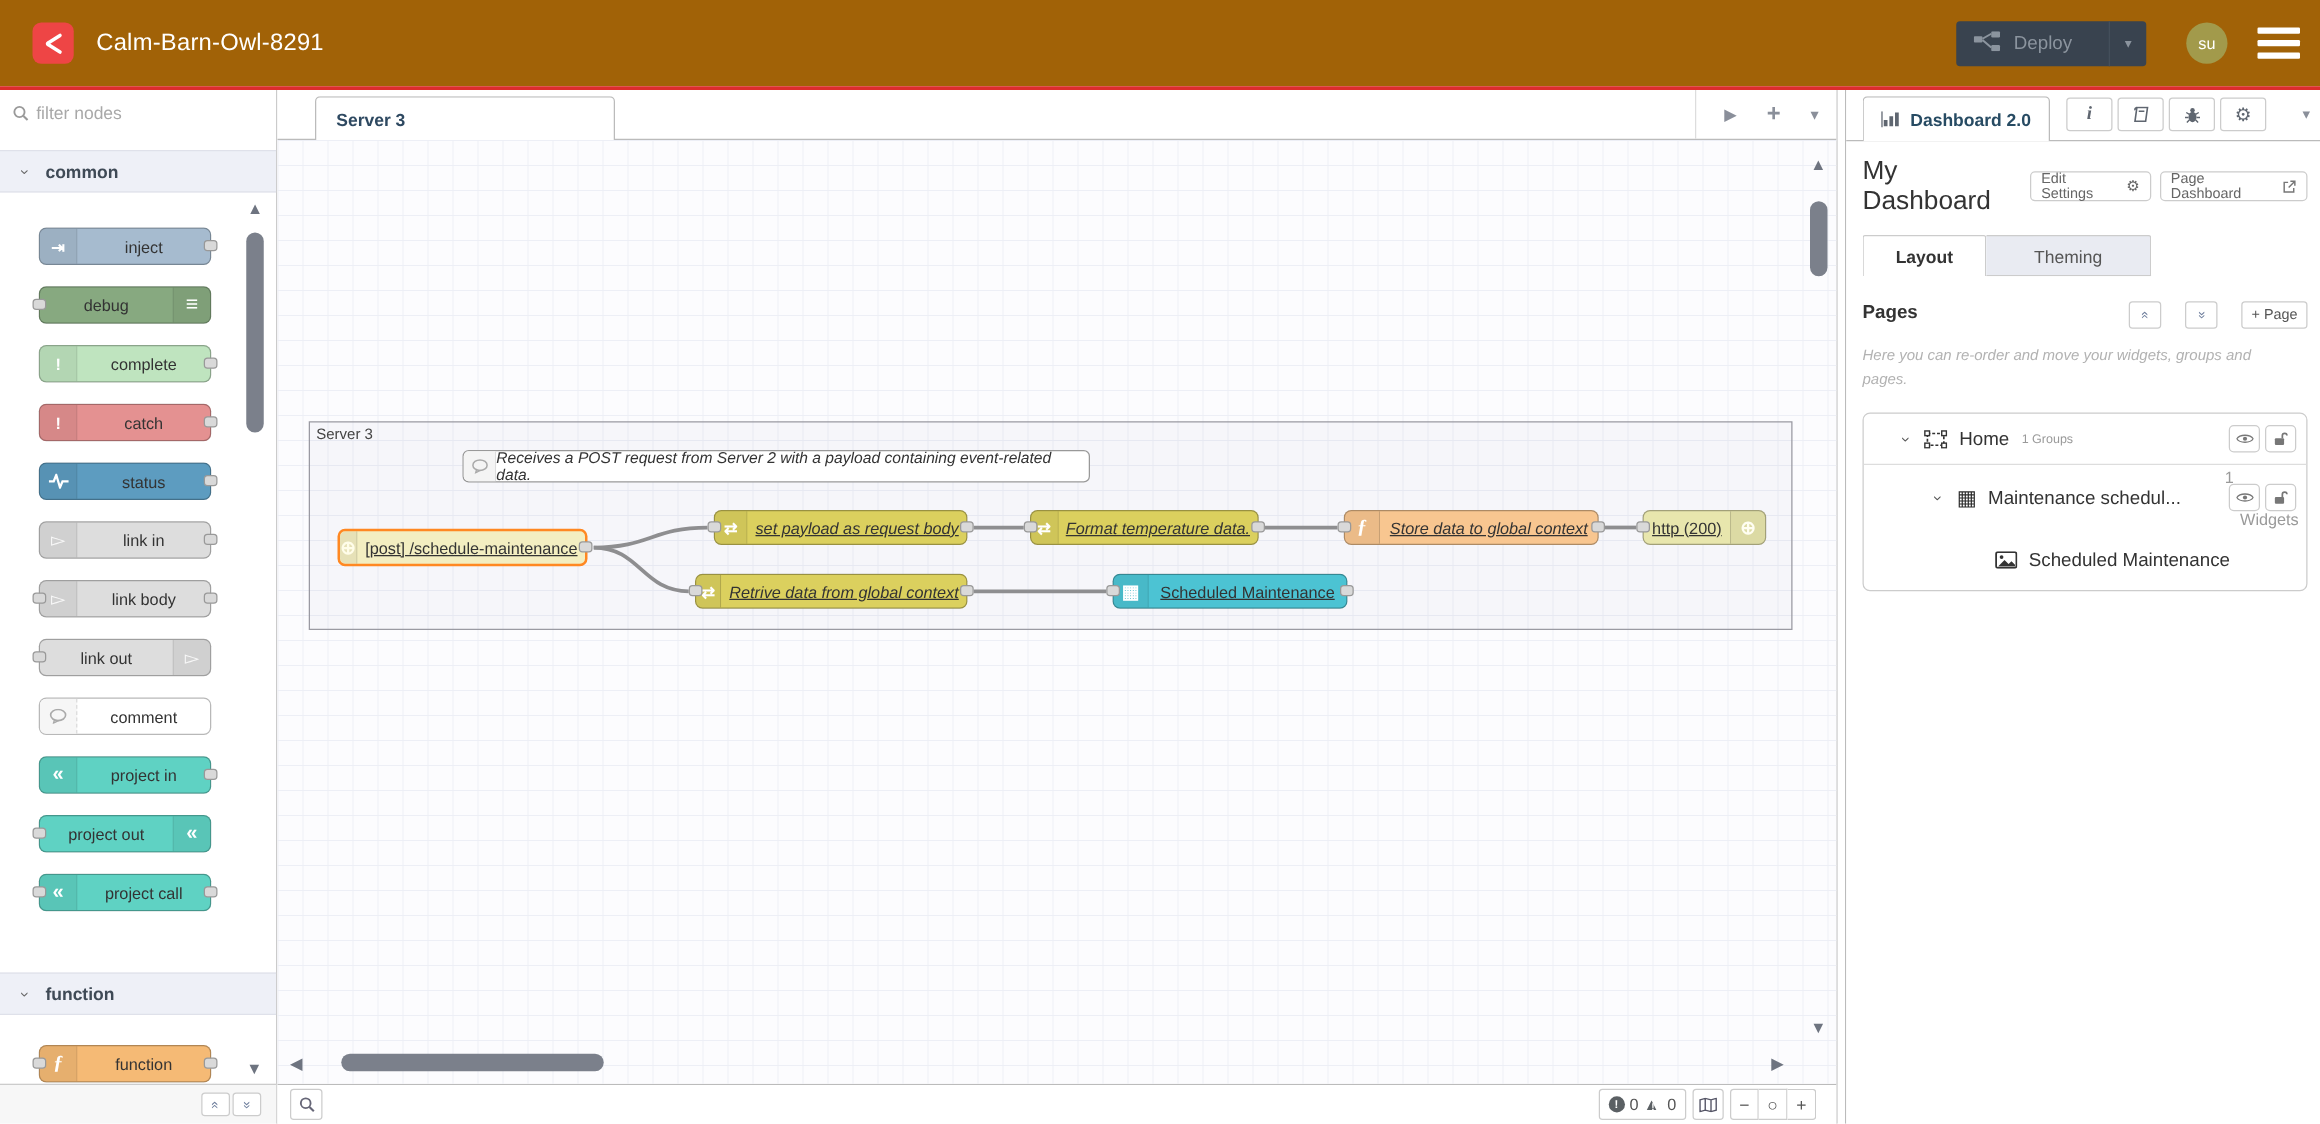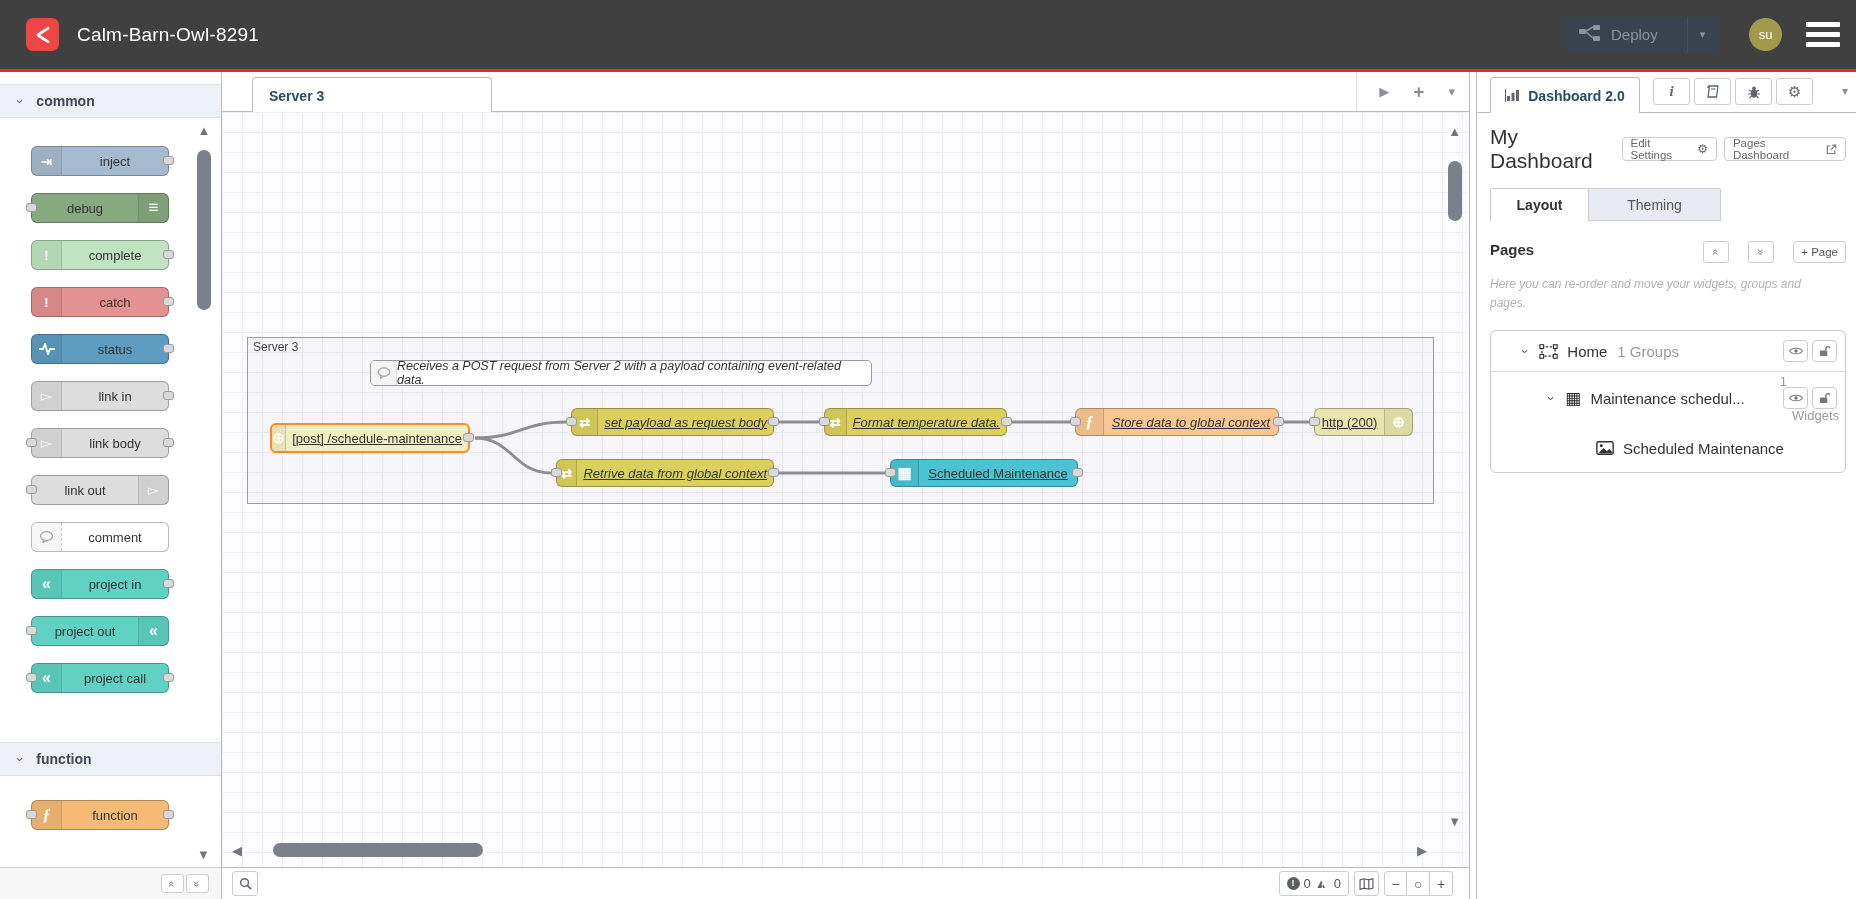"Calm-Barn-Owl-8291" #header { background: #404040 -> #a16207 }
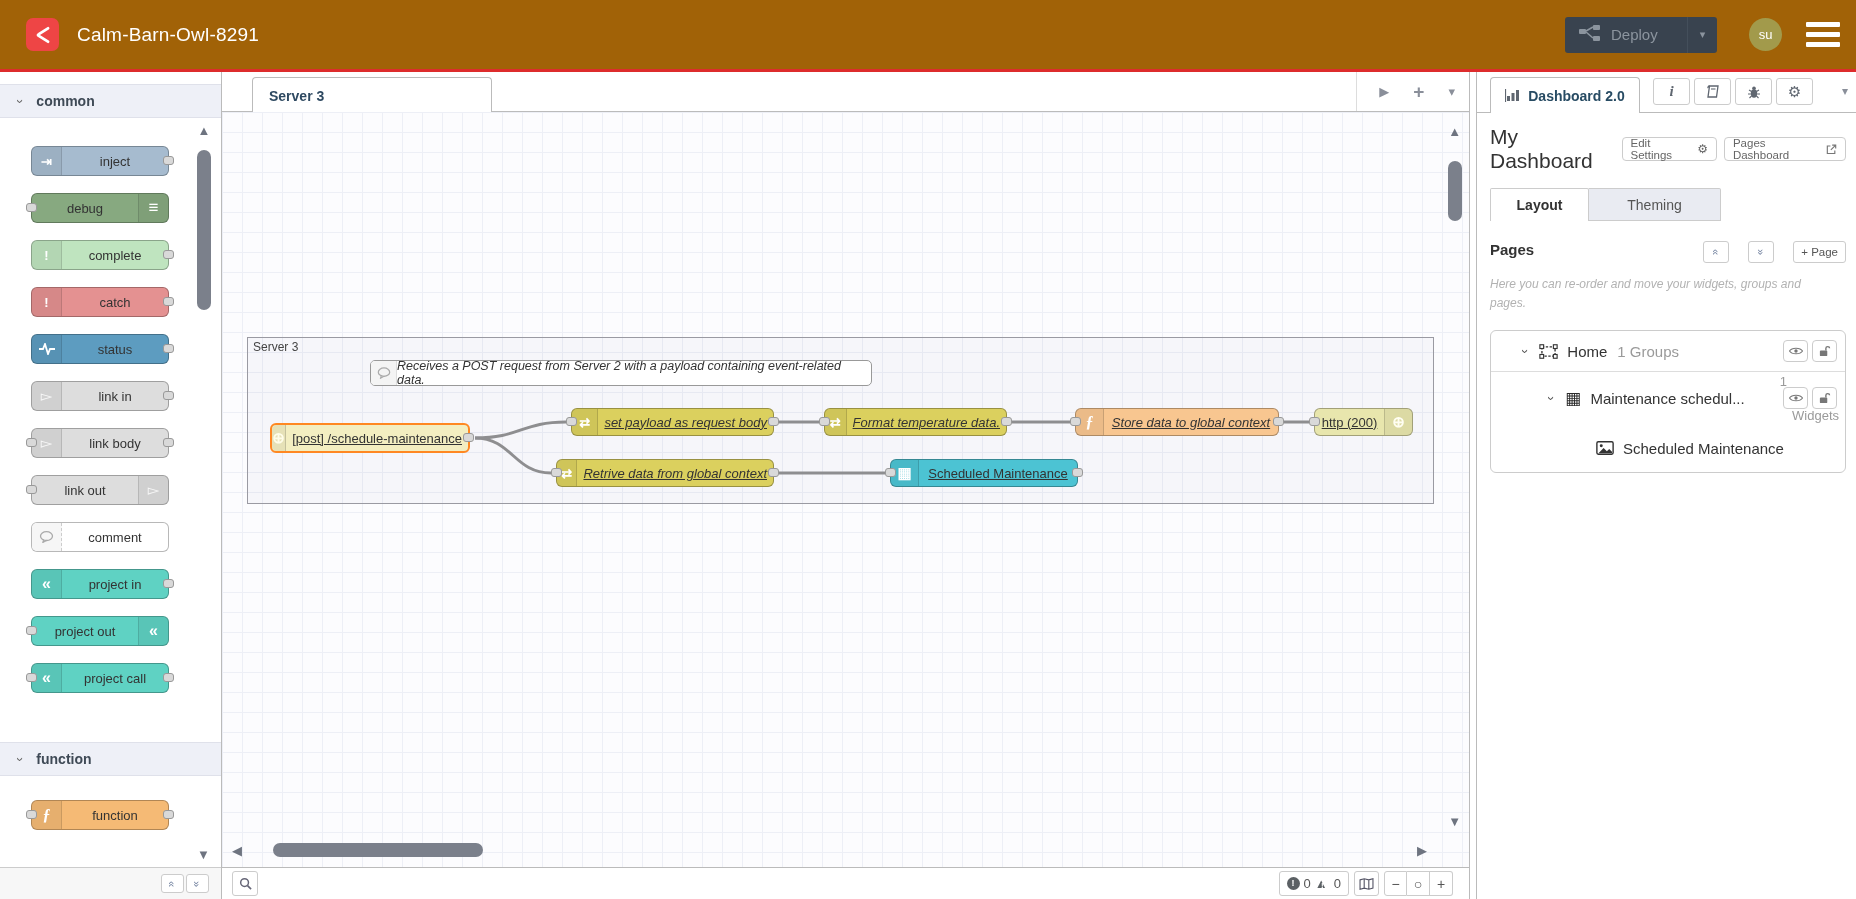"filter nodes" div.palette-search { html: none -> <div> <svg> <circle></circle> <line></line> </svg> <input> </div> }
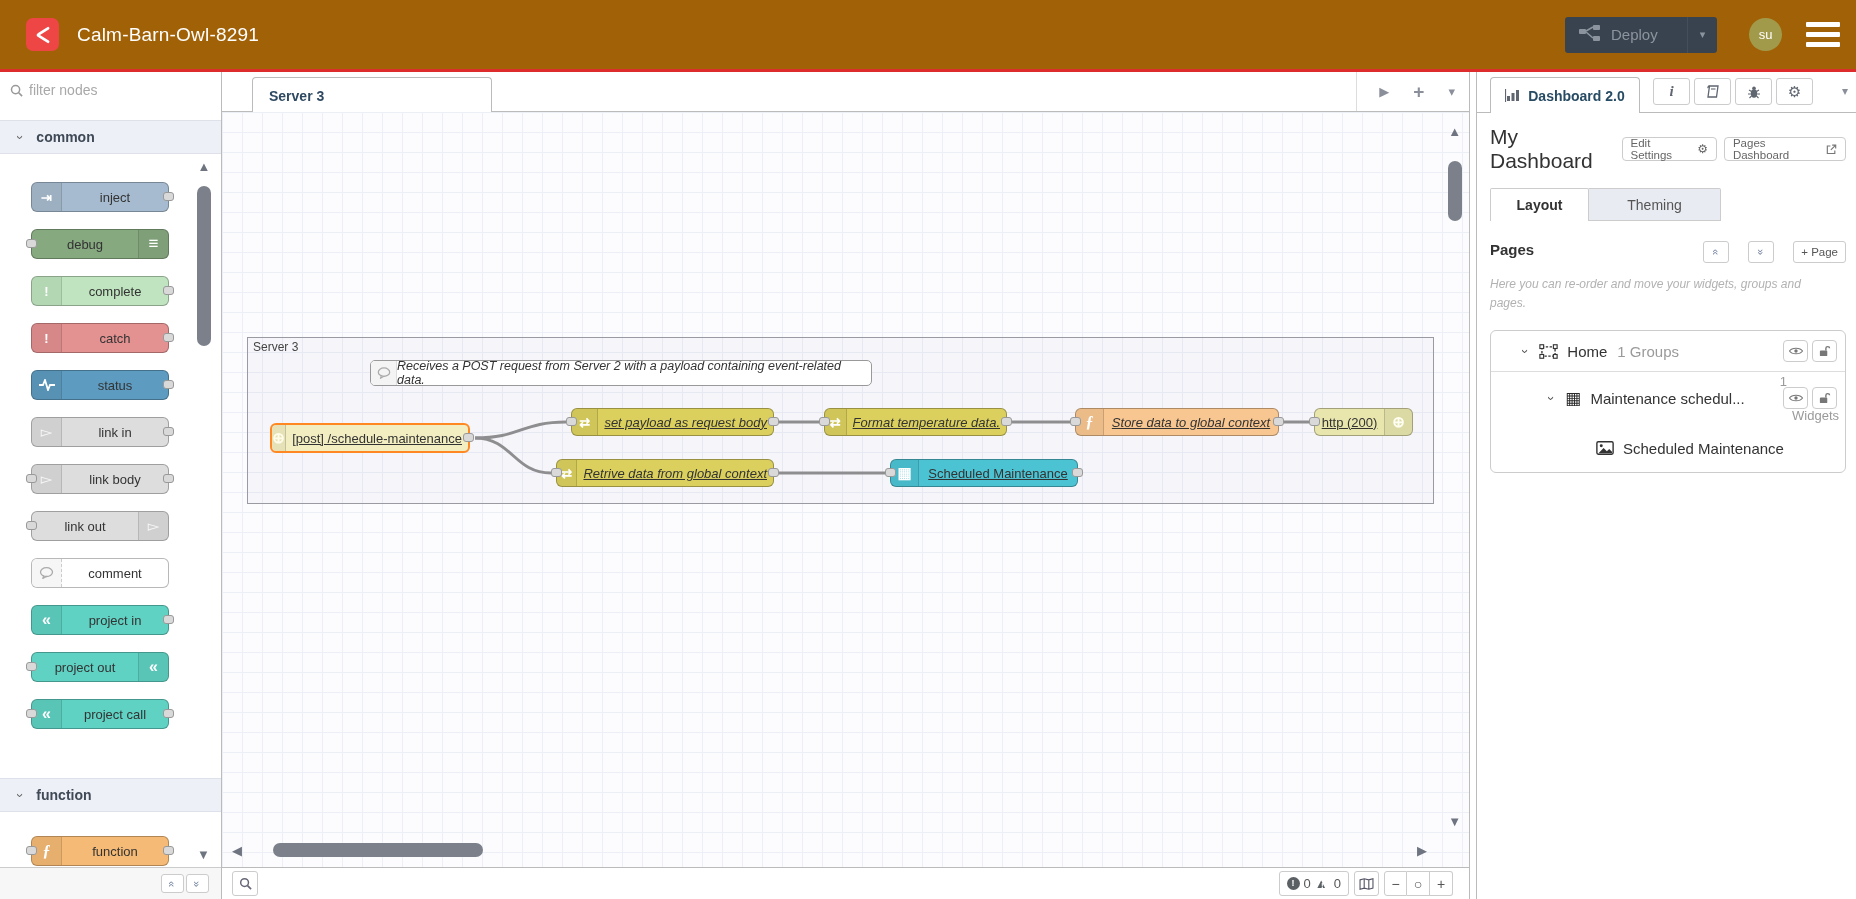"Pages Dashboard" span { text: Pages -> Page }
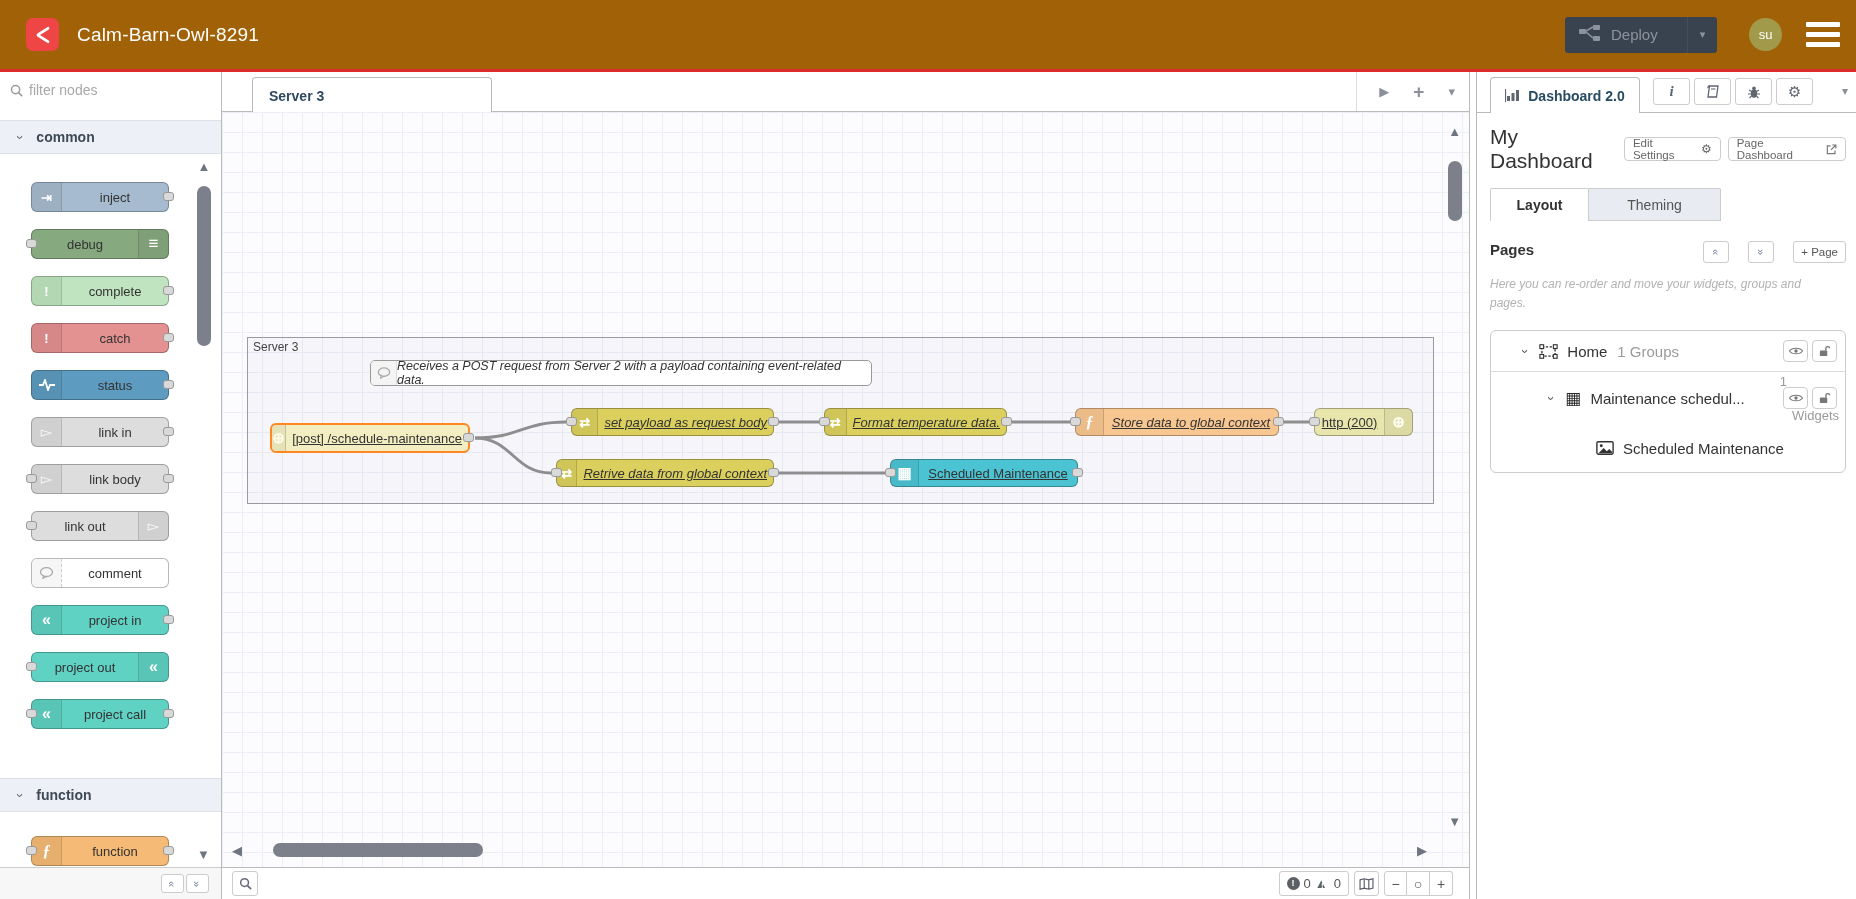"1 Groups" .tree-meta { font-size: 15px -> 10px }
